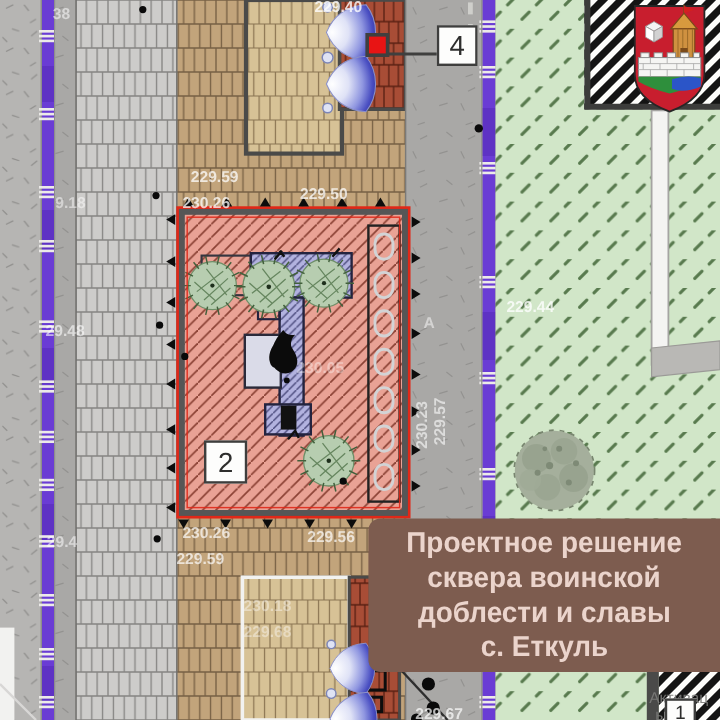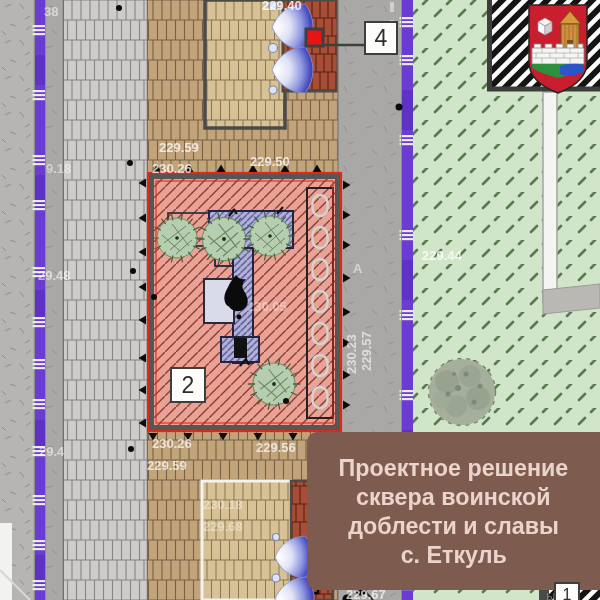"Проектное решение" .banner { height: 158px -> 128px }
